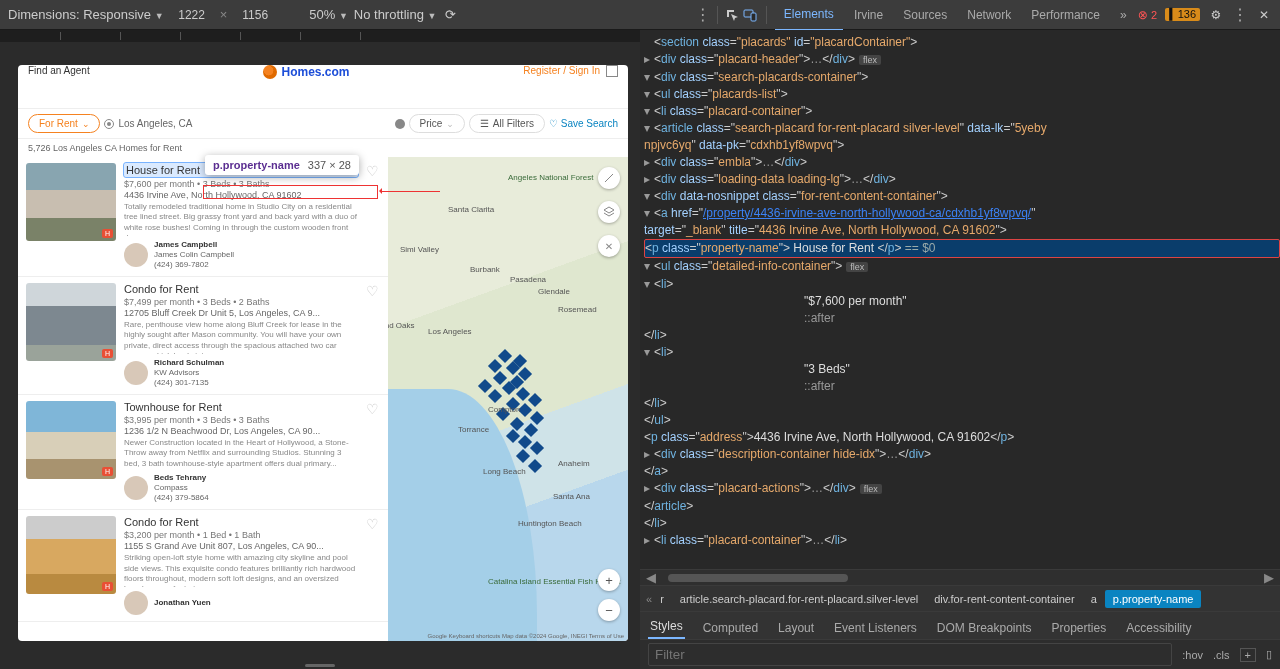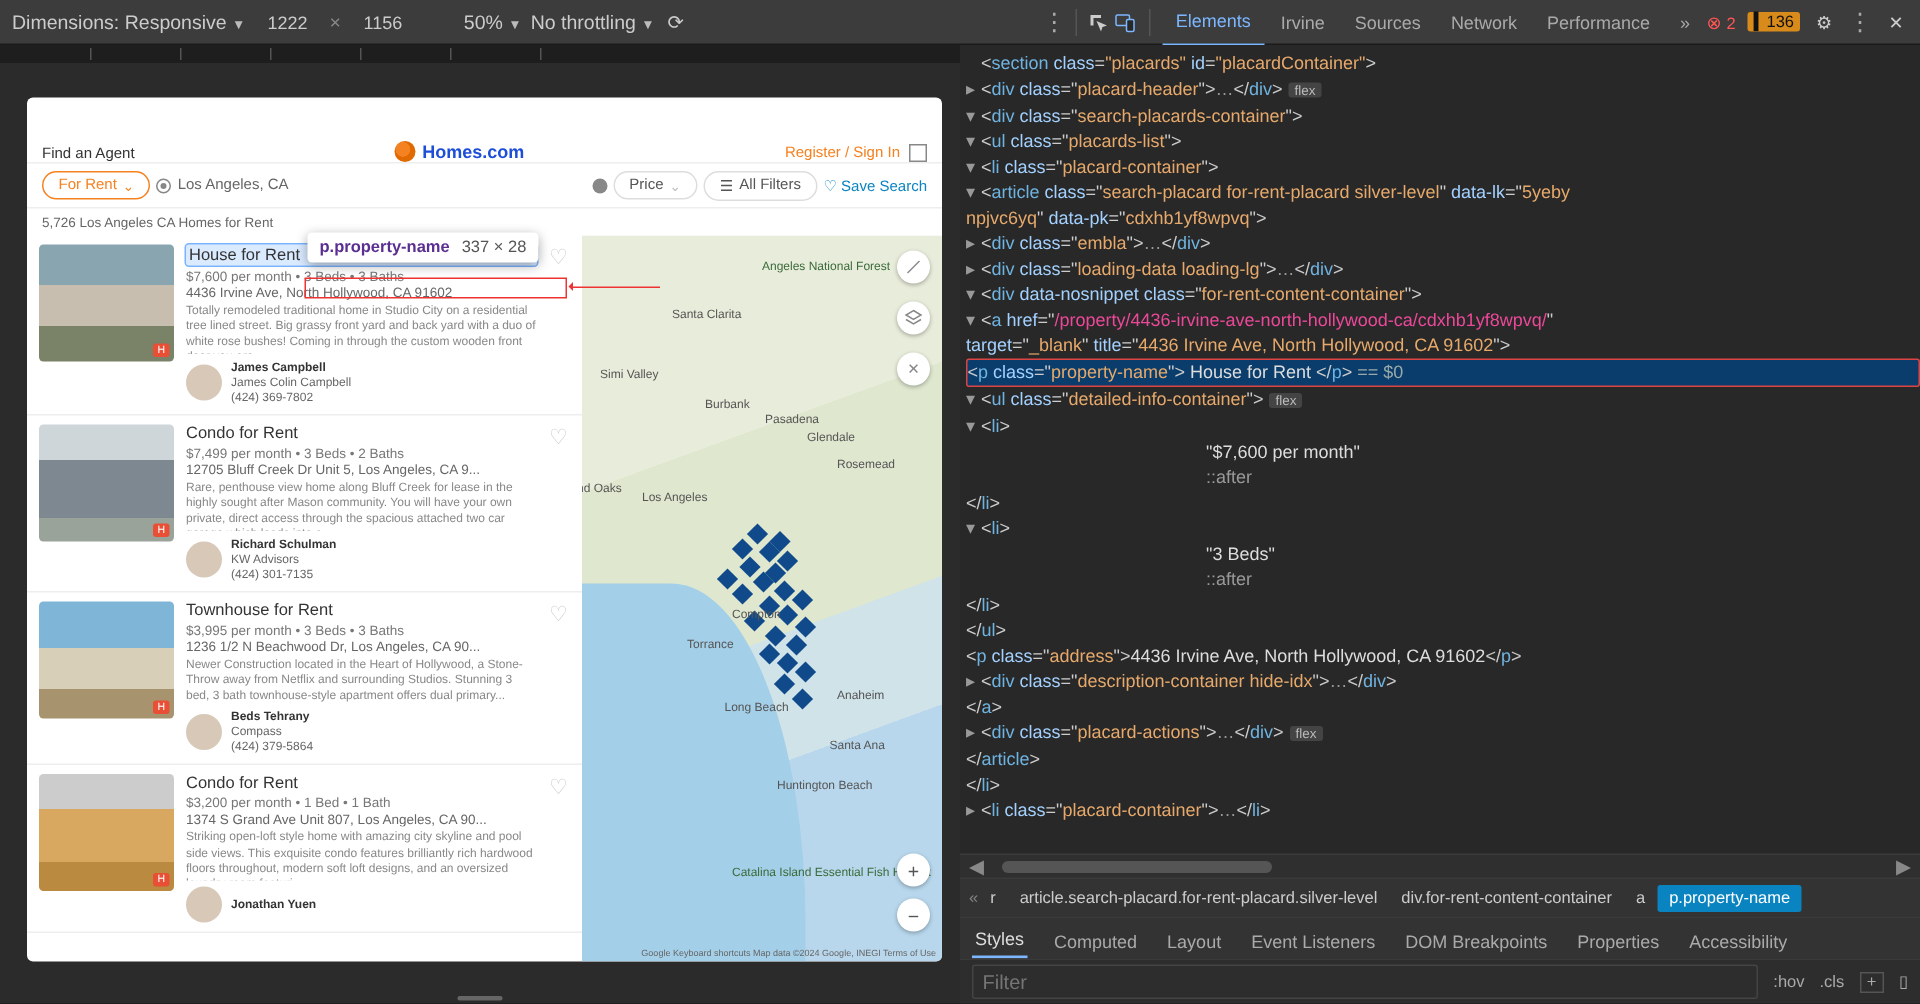"Find an Agent" .ph-header { align-items: flex-end -> flex-start }
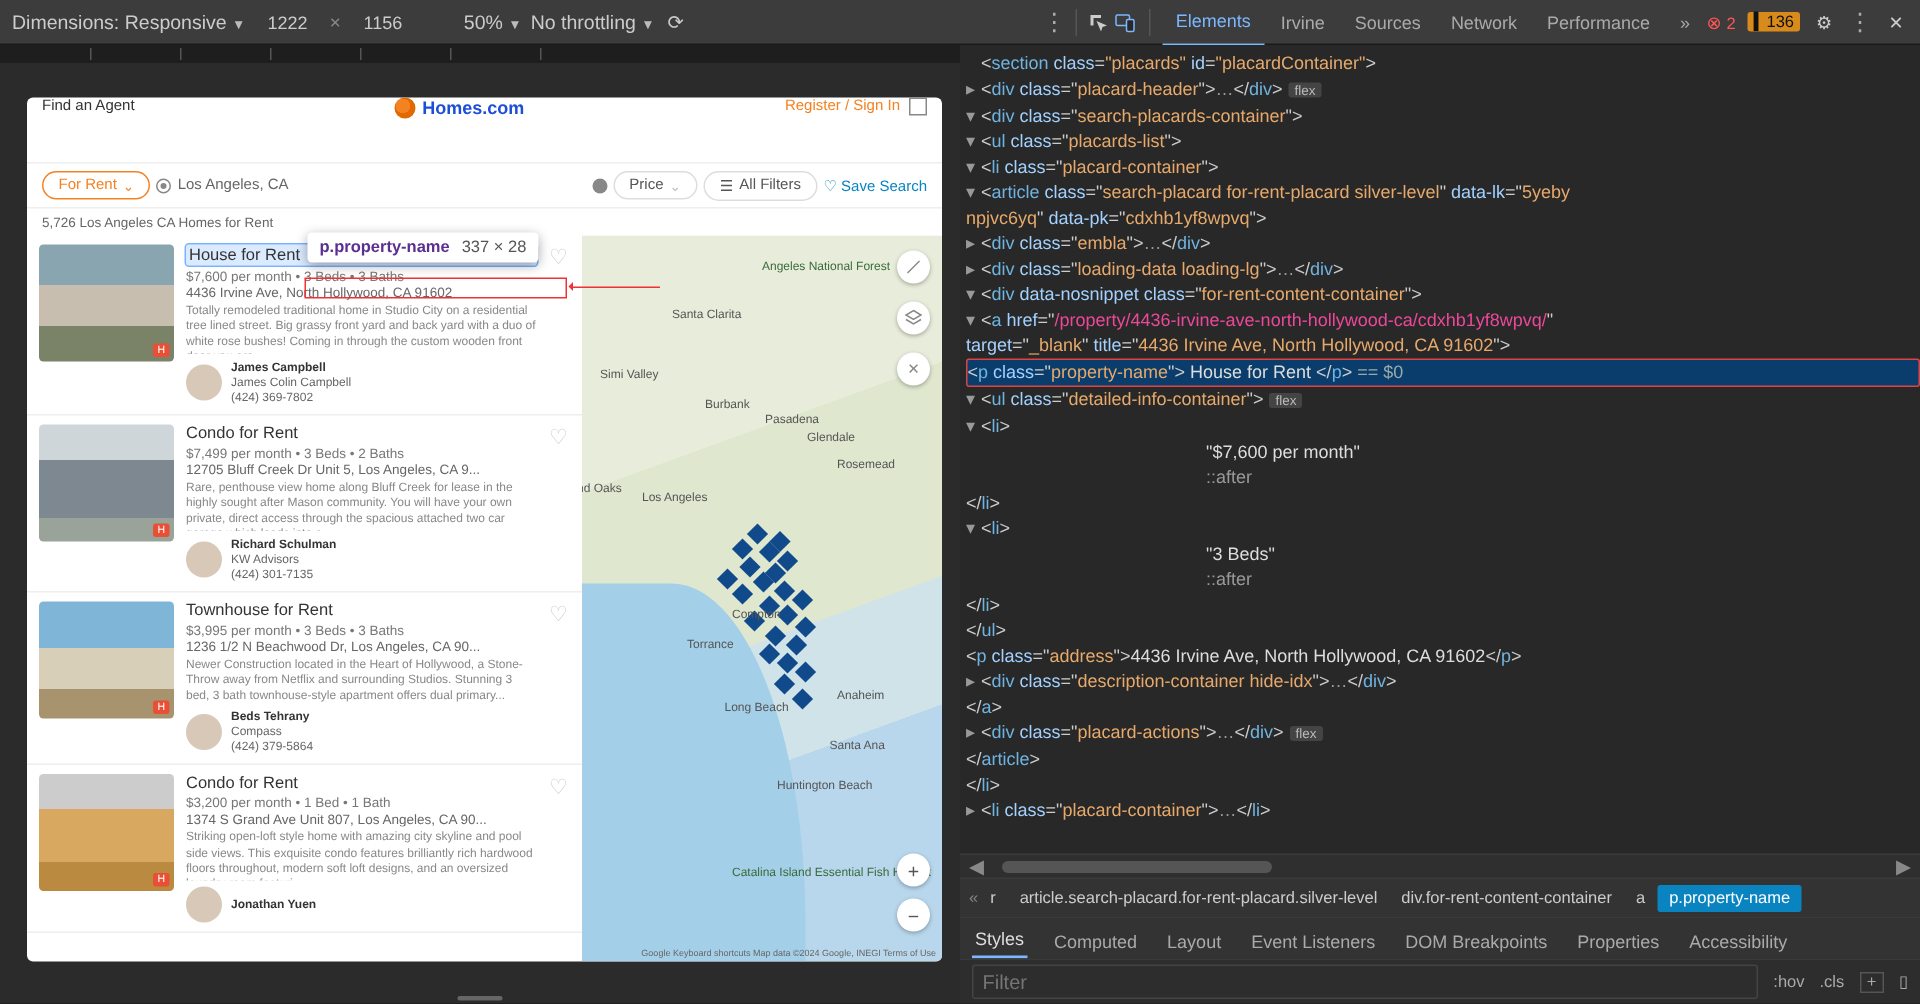"/property/4436-irvine-ave-north-hollywoo" .a-link { color: #ec4899 -> #3b82f6; text-decoration: none -> underline }
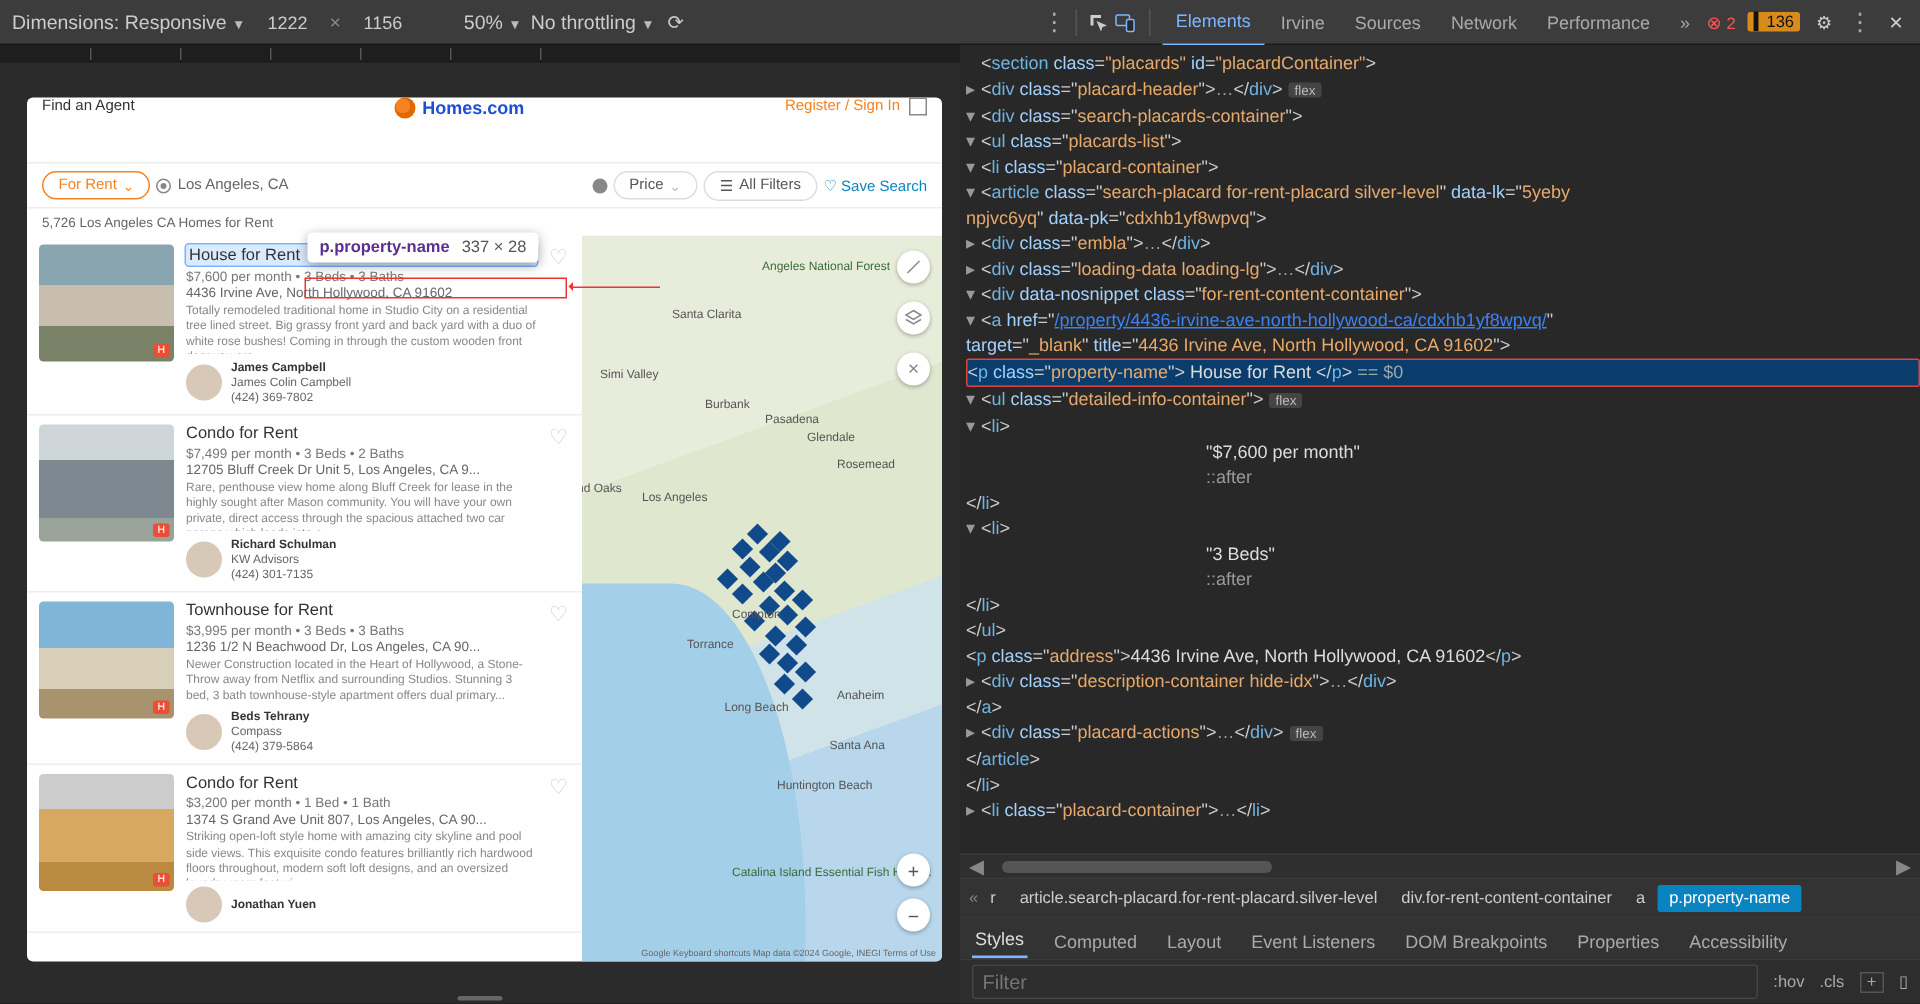"1374 S Grand Ave Unit" div.addr { text: 1374 -> 1155 }
